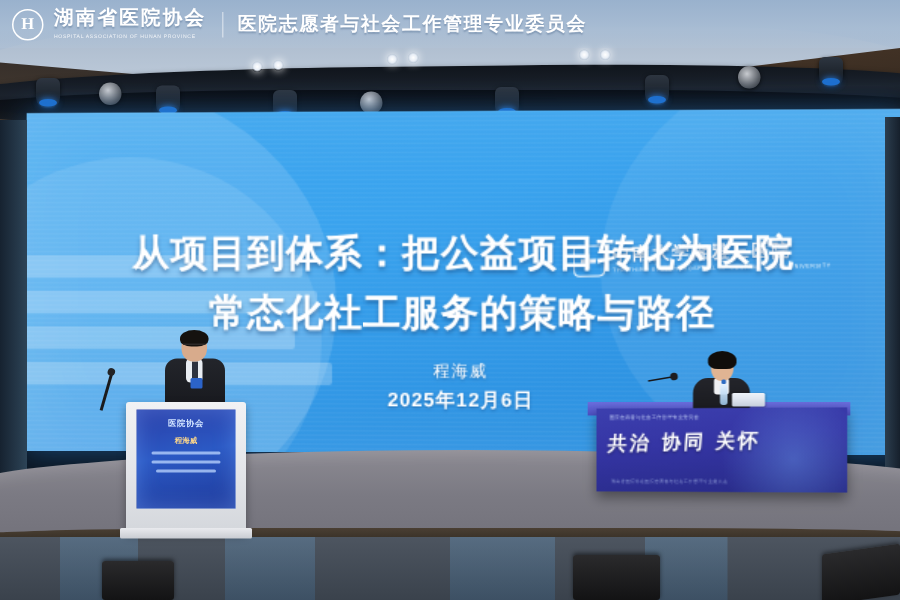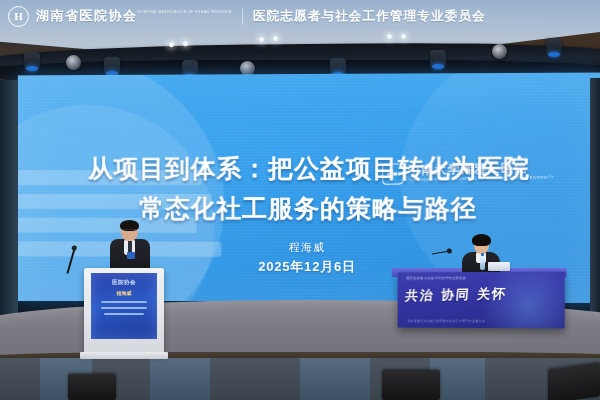"湖南省医院协会" .hname { flex-direction: row -> column }
